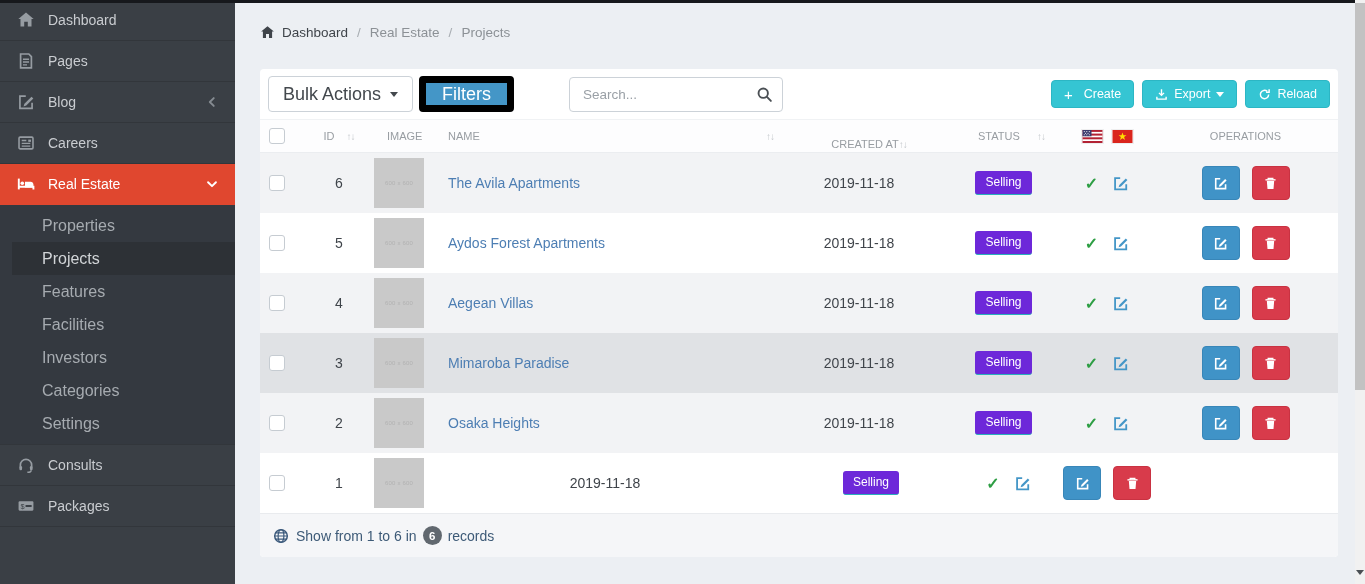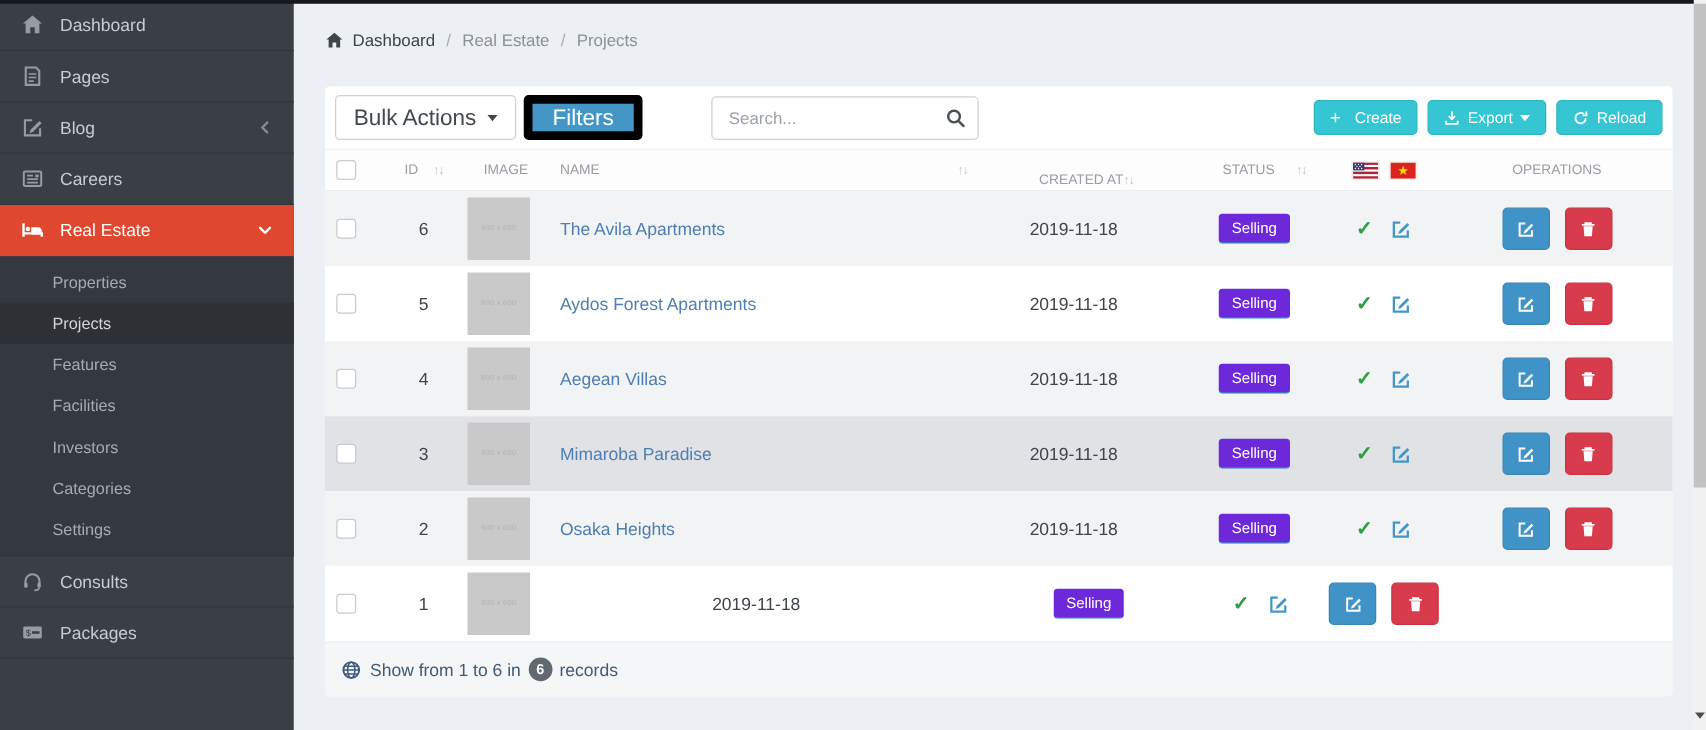"Properties" .sub-item { font-size: 13px -> 16px; margin-left: none -> 12px; padding-left: 42px -> 30px }
